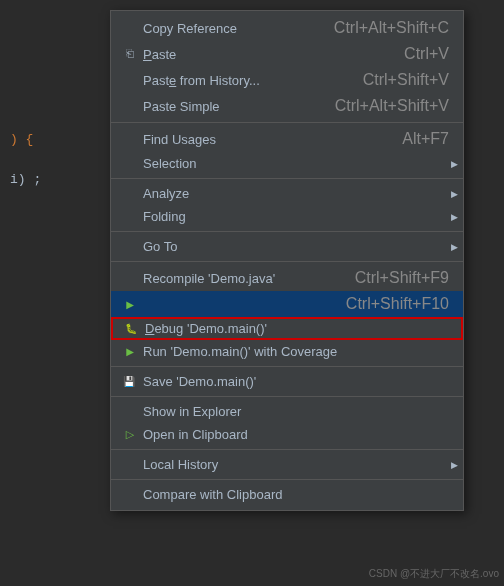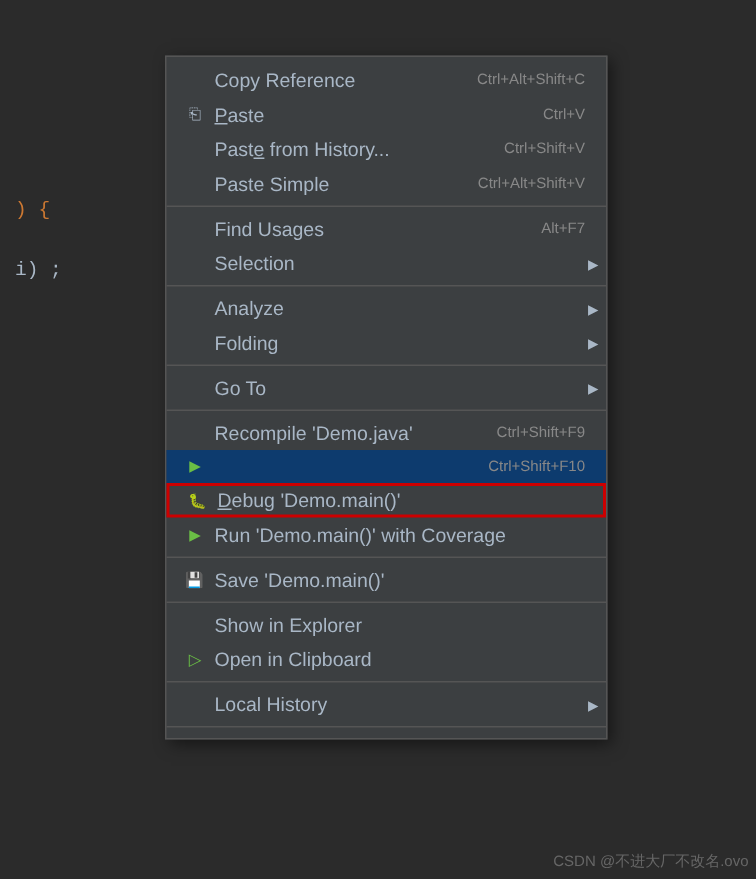"Copy Reference" .context-menu { margin-top: 27px -> none; width: 295px -> 354px }
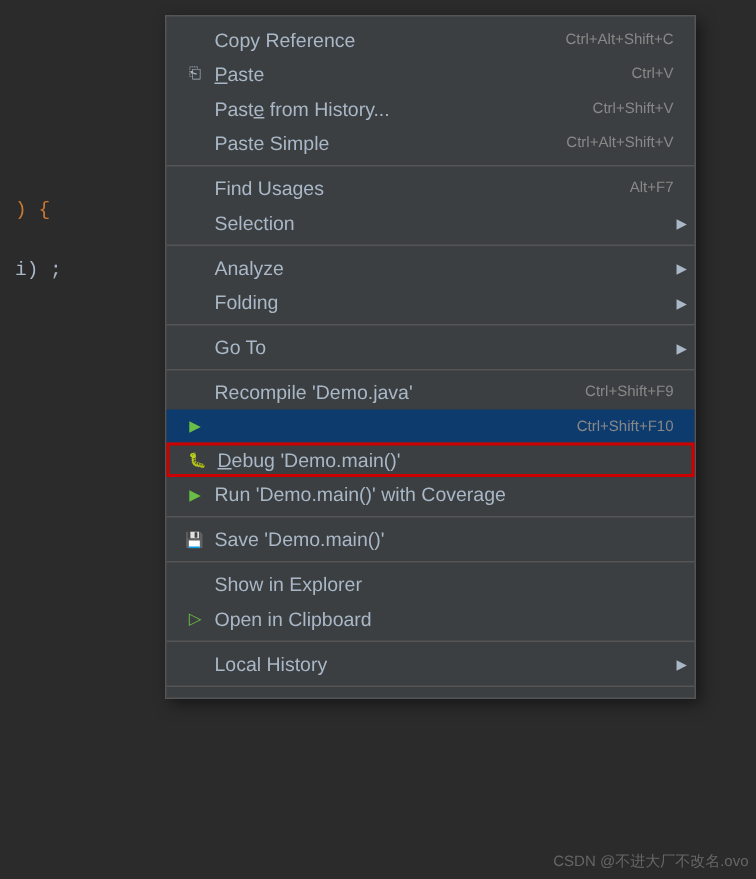"Ctrl+Alt+Shift+C" .menu-item .shortcut { font-size: 10px -> 16px }
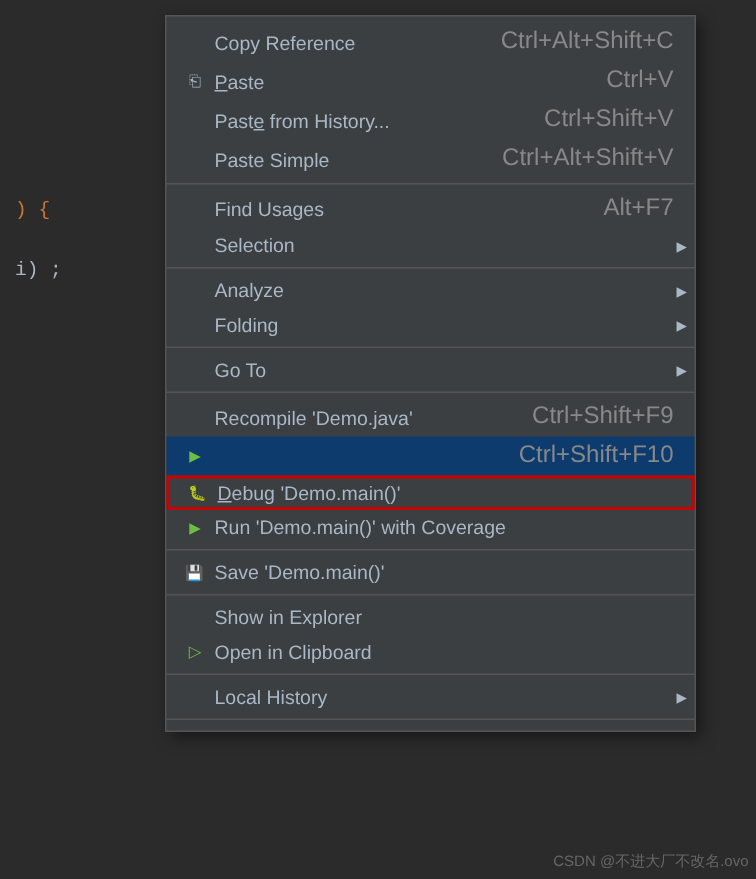"Compare with Clipboard" div.menu-item { html: none -> <div> <span></span> <span>Compare with Clipboard</span> </div> }
